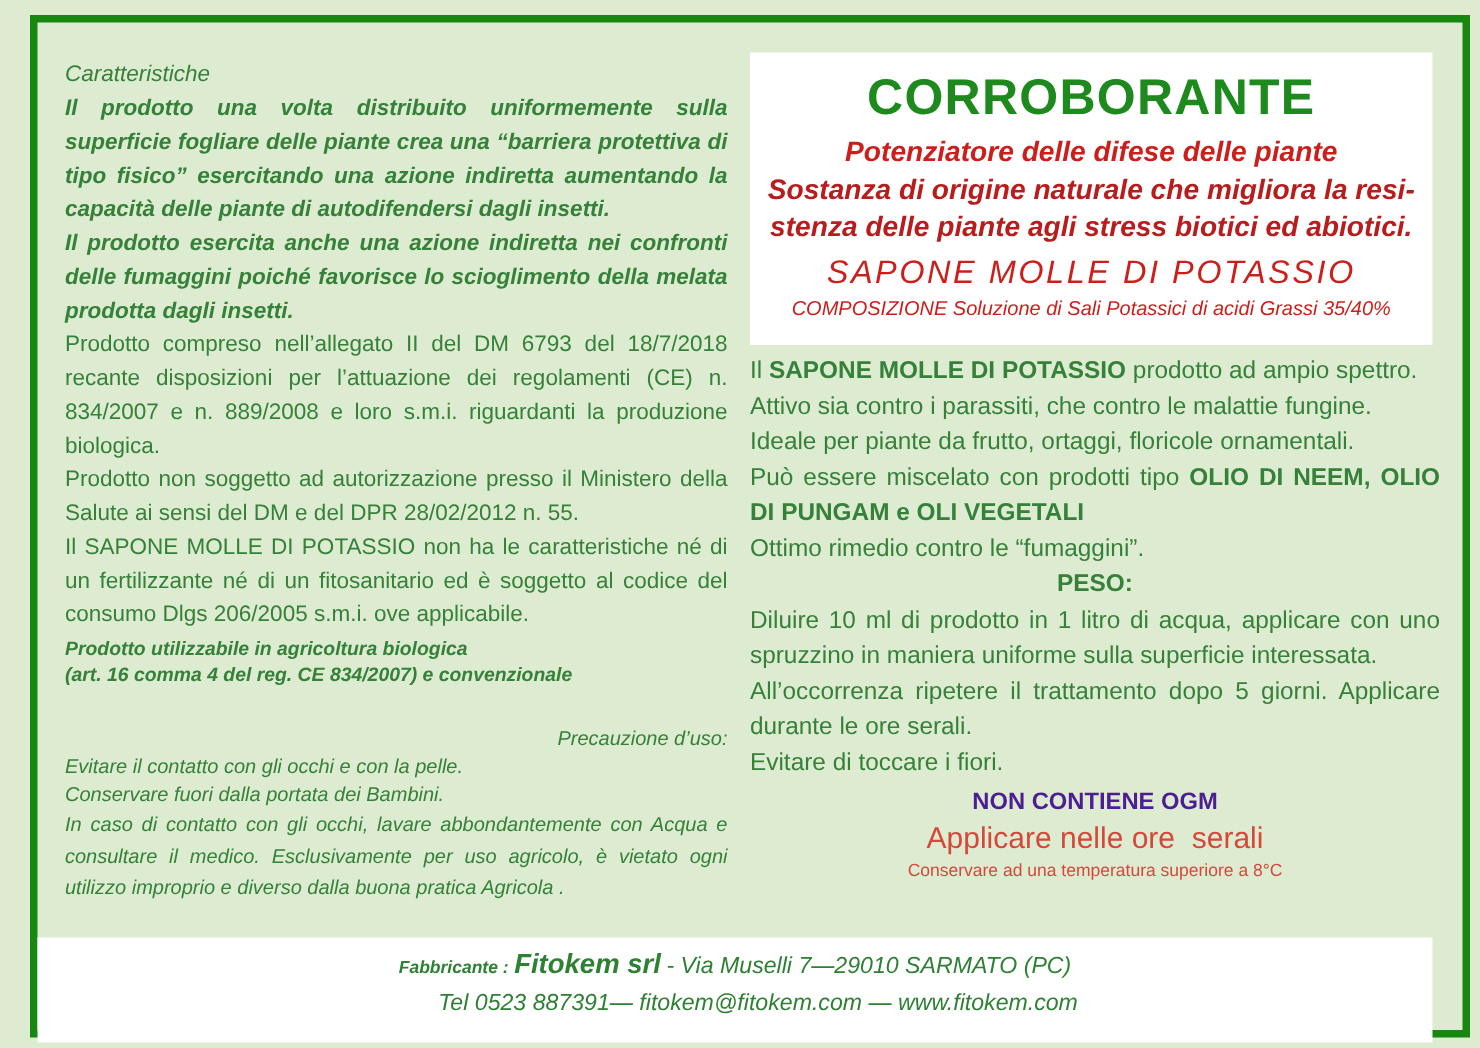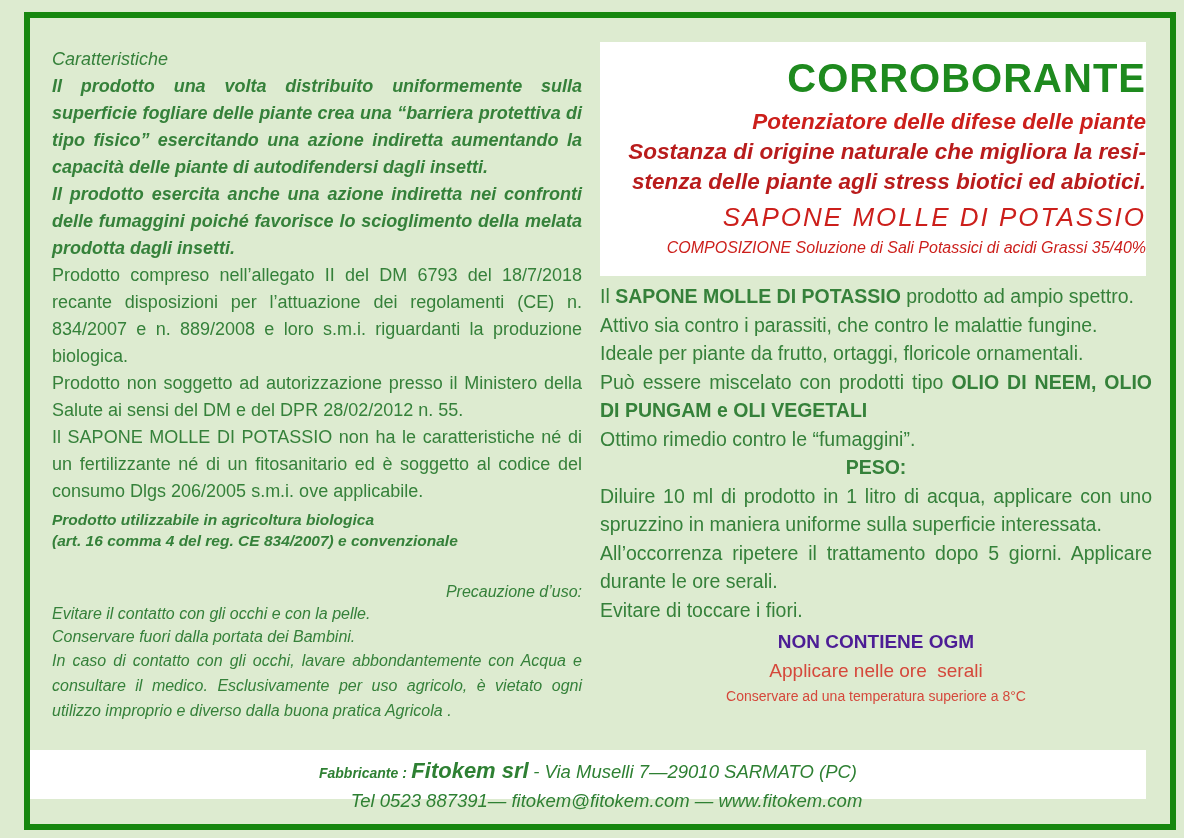"CORROBORANTE" .title-box { text-align: right -> center }
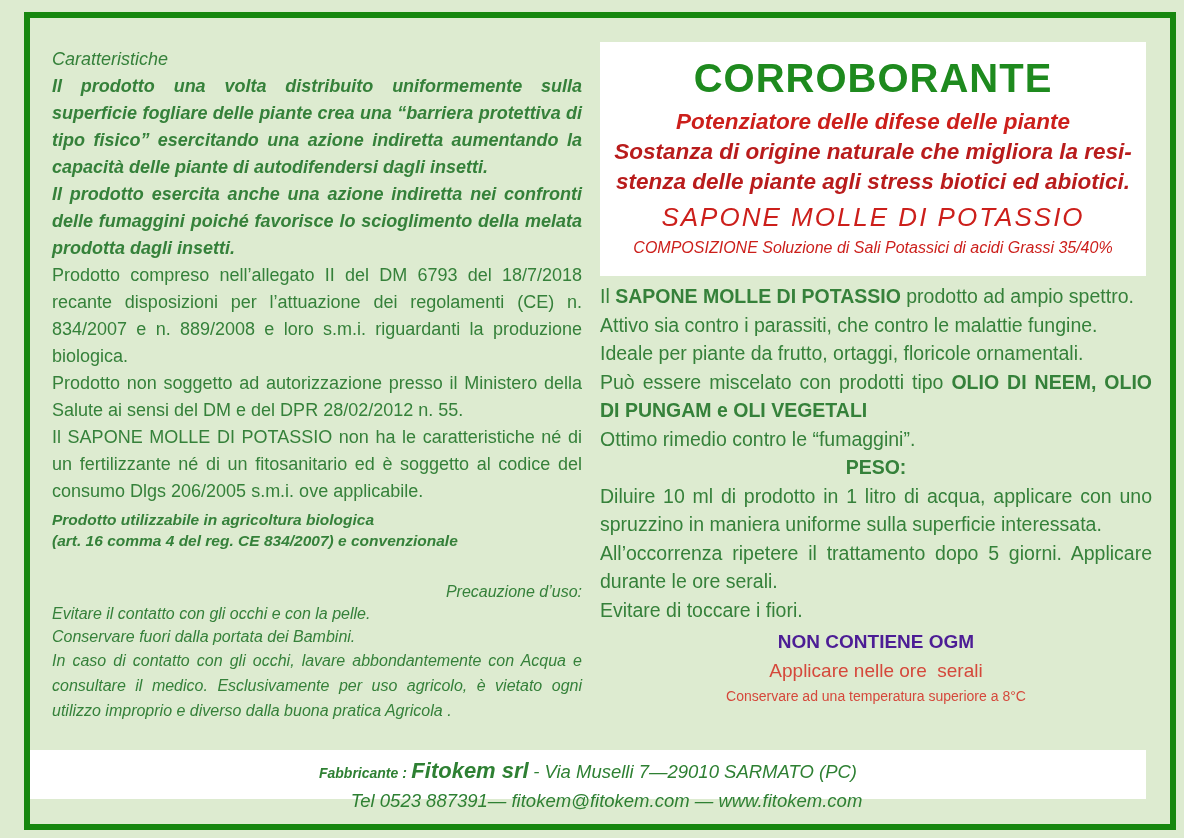"Applicare nelle ore serali" .red-note-1 { font-size: 19px -> 24px }
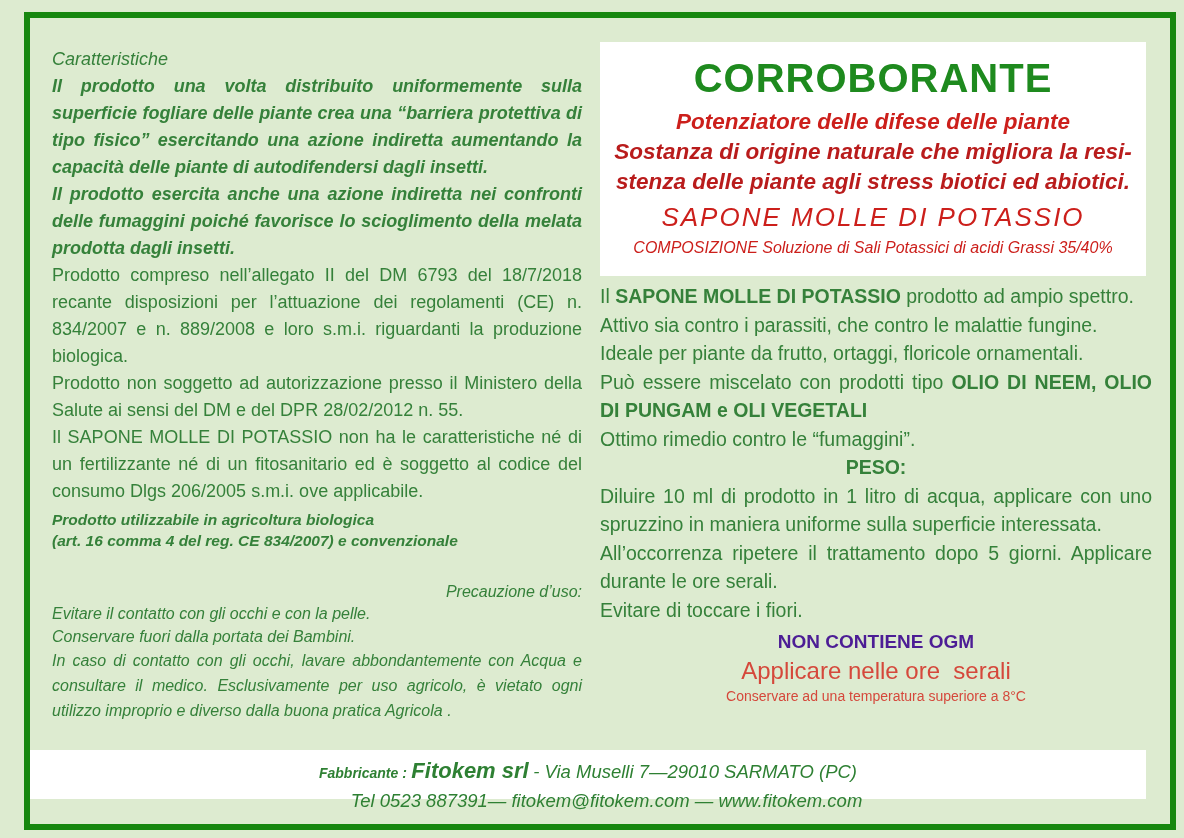"Fabbricante : Fitokem srl -" .footer-bar { height: 49px -> 84px }
